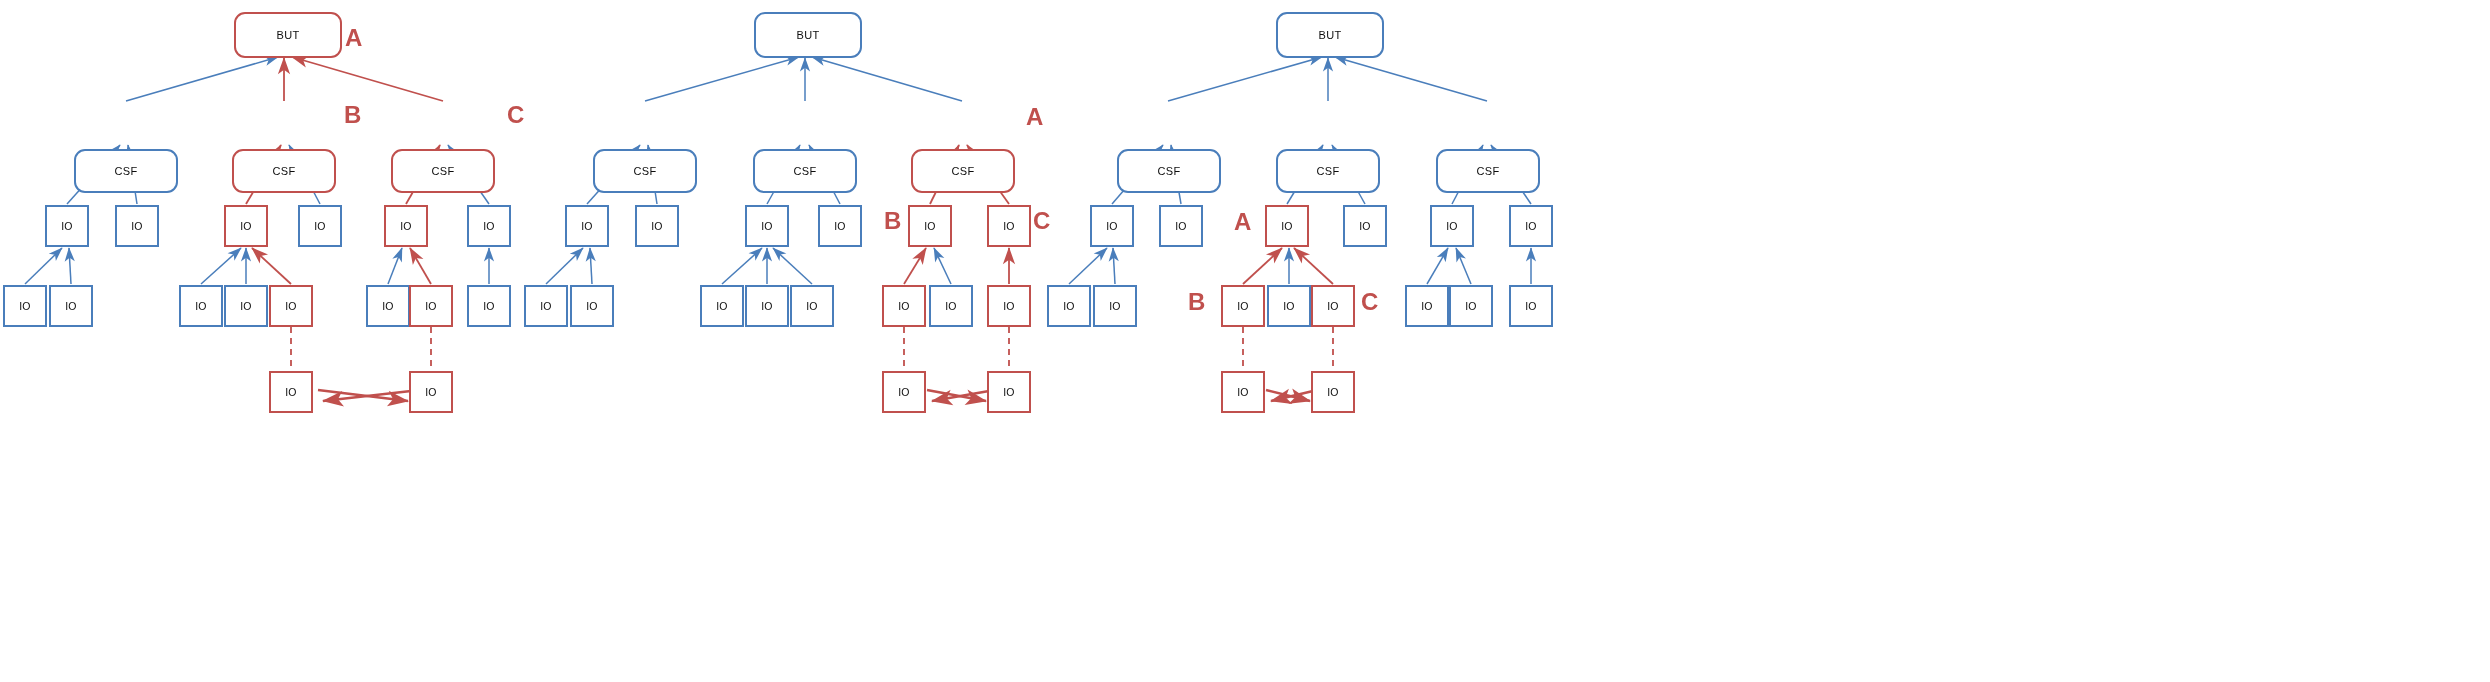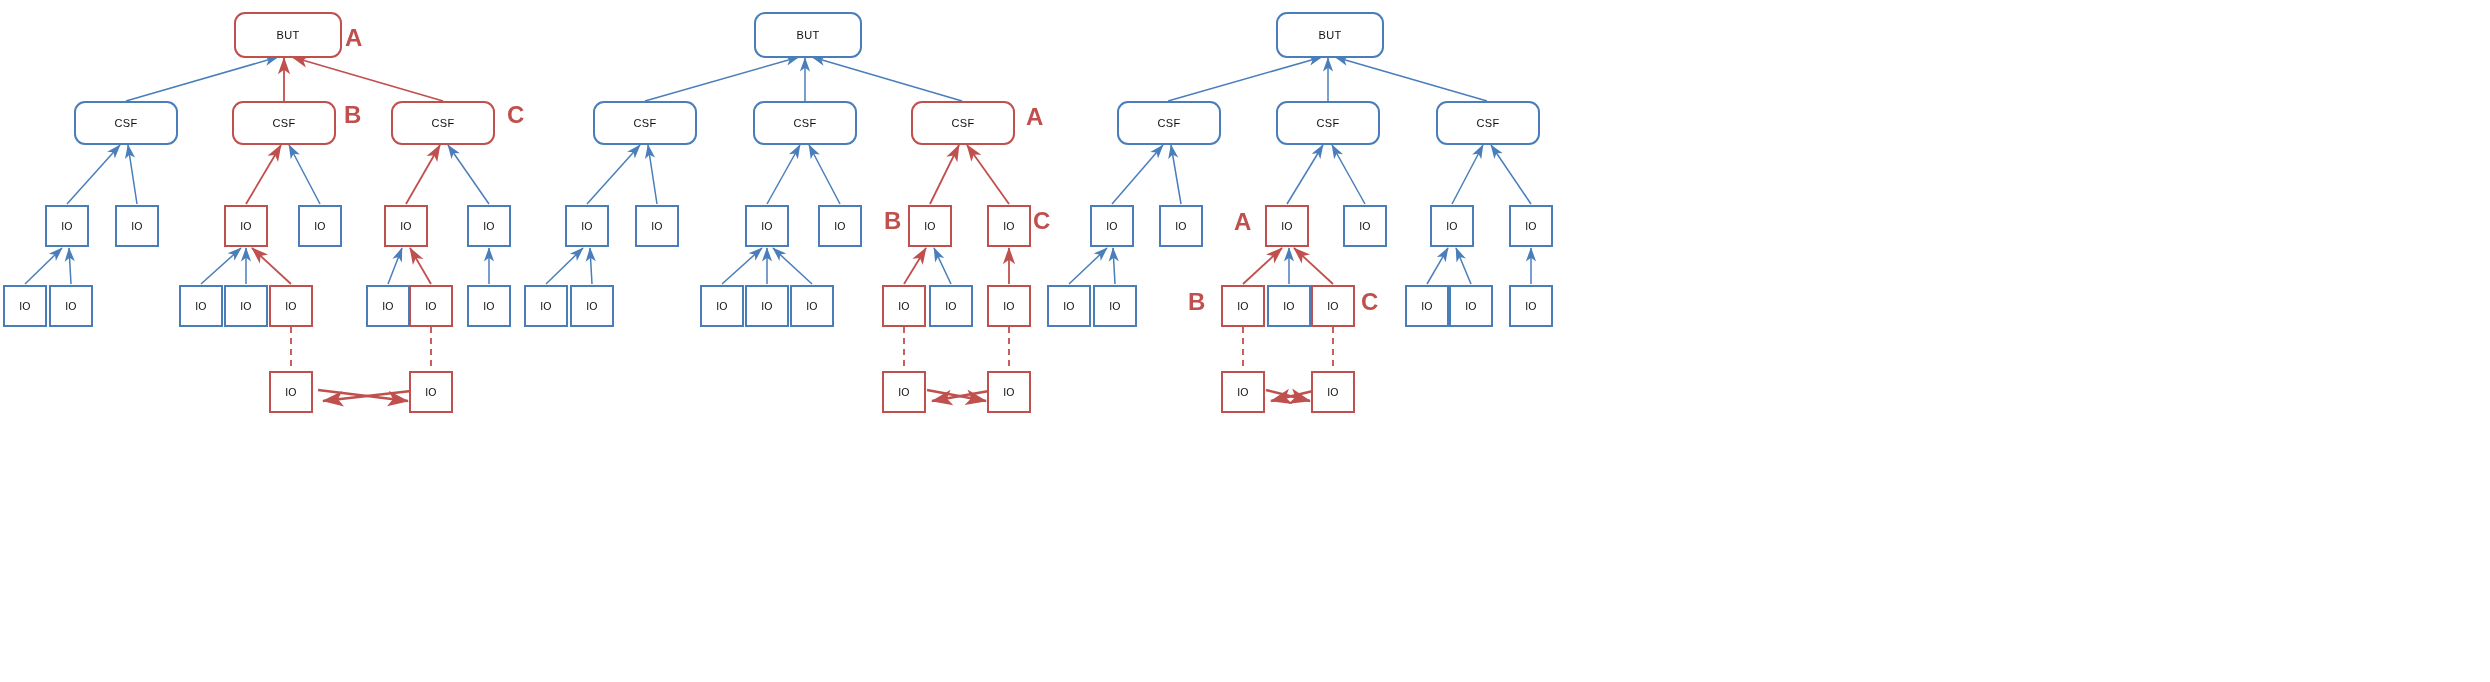"CSF" .node.csf { margin-top: none -> 48px }
